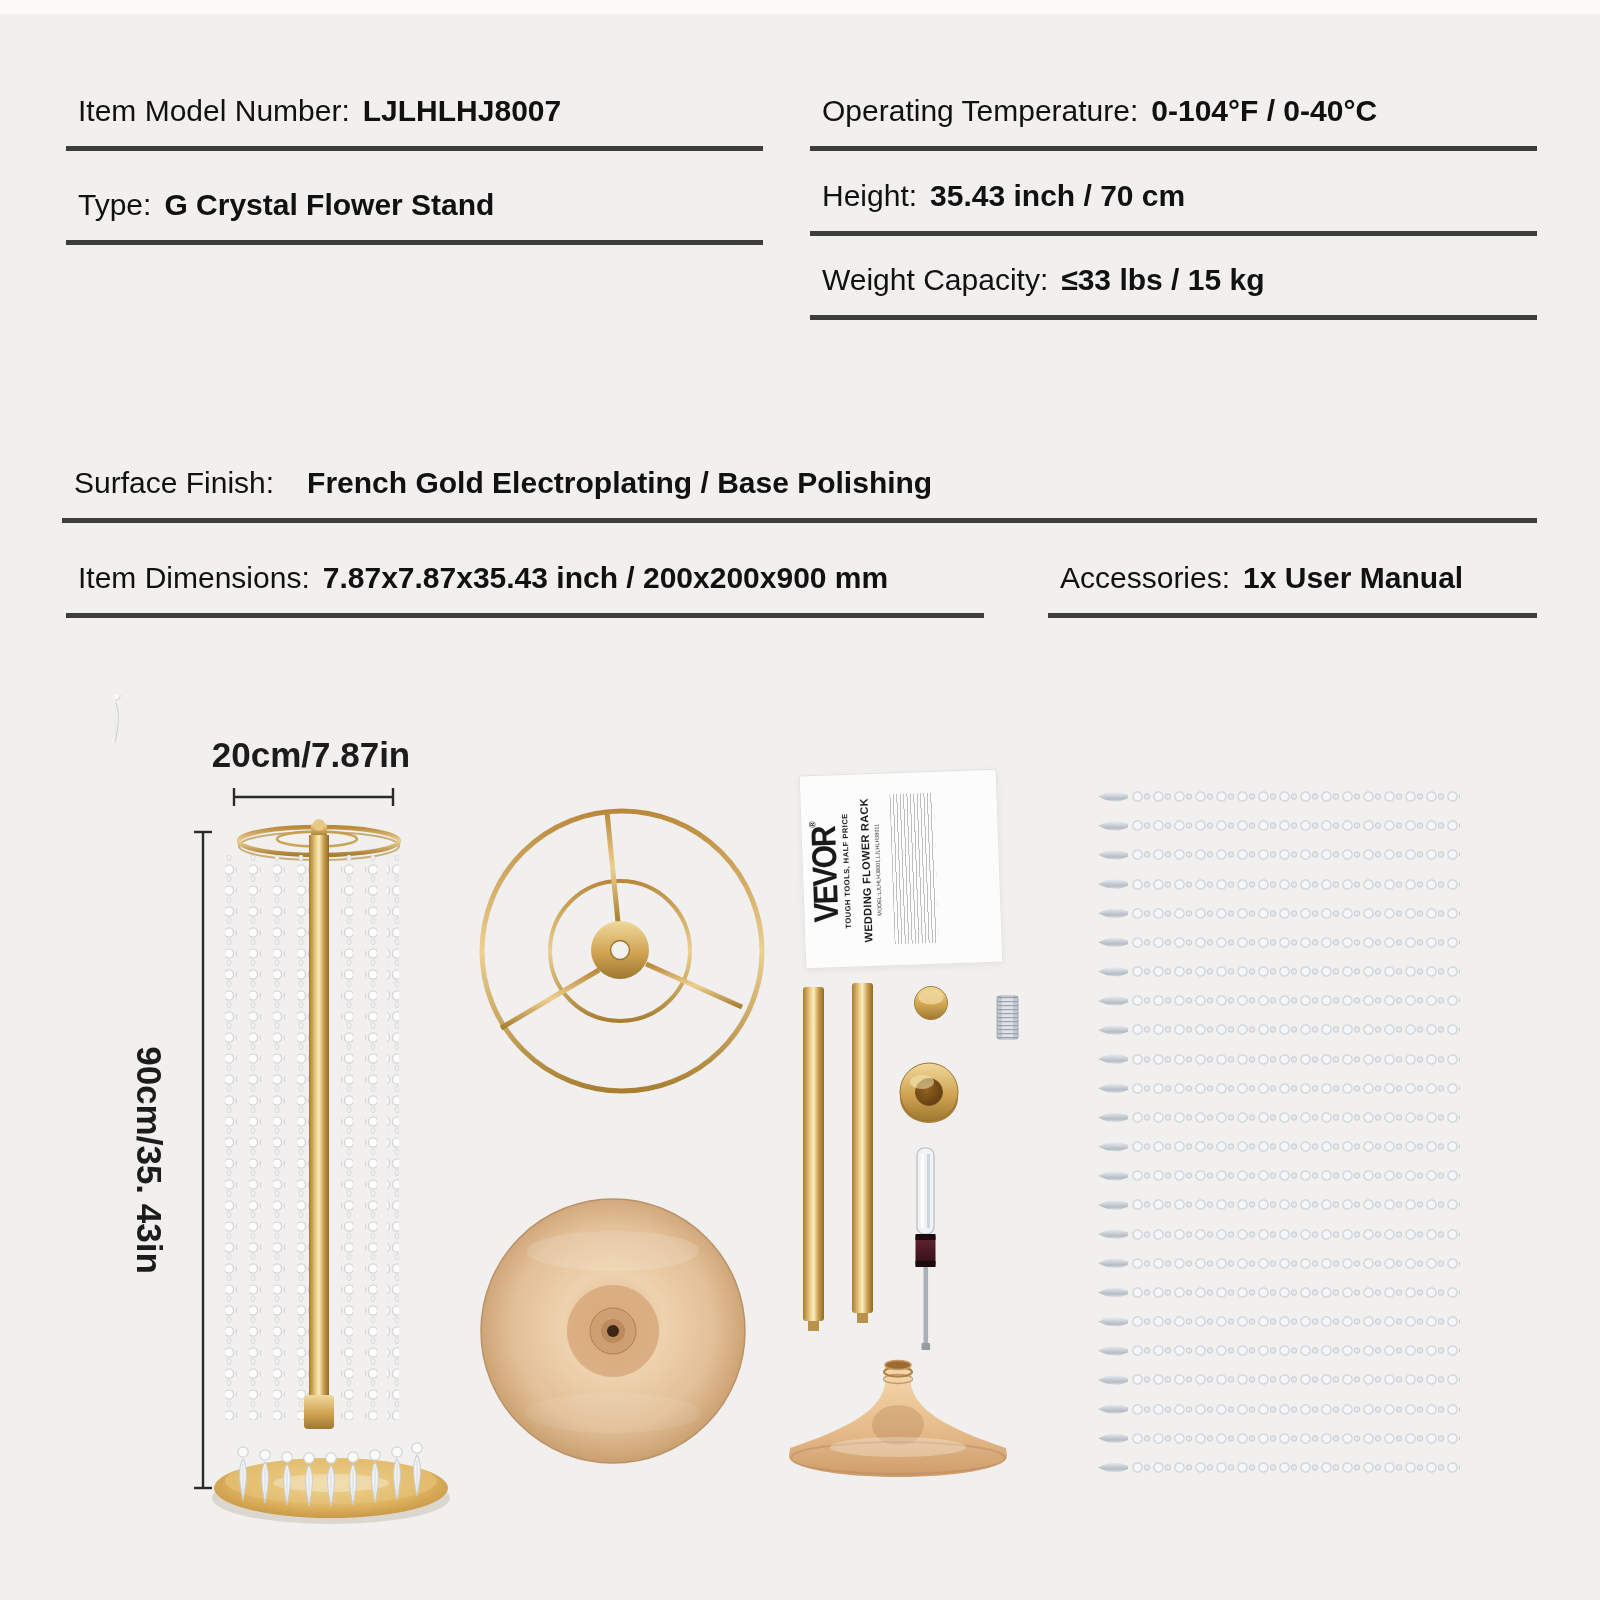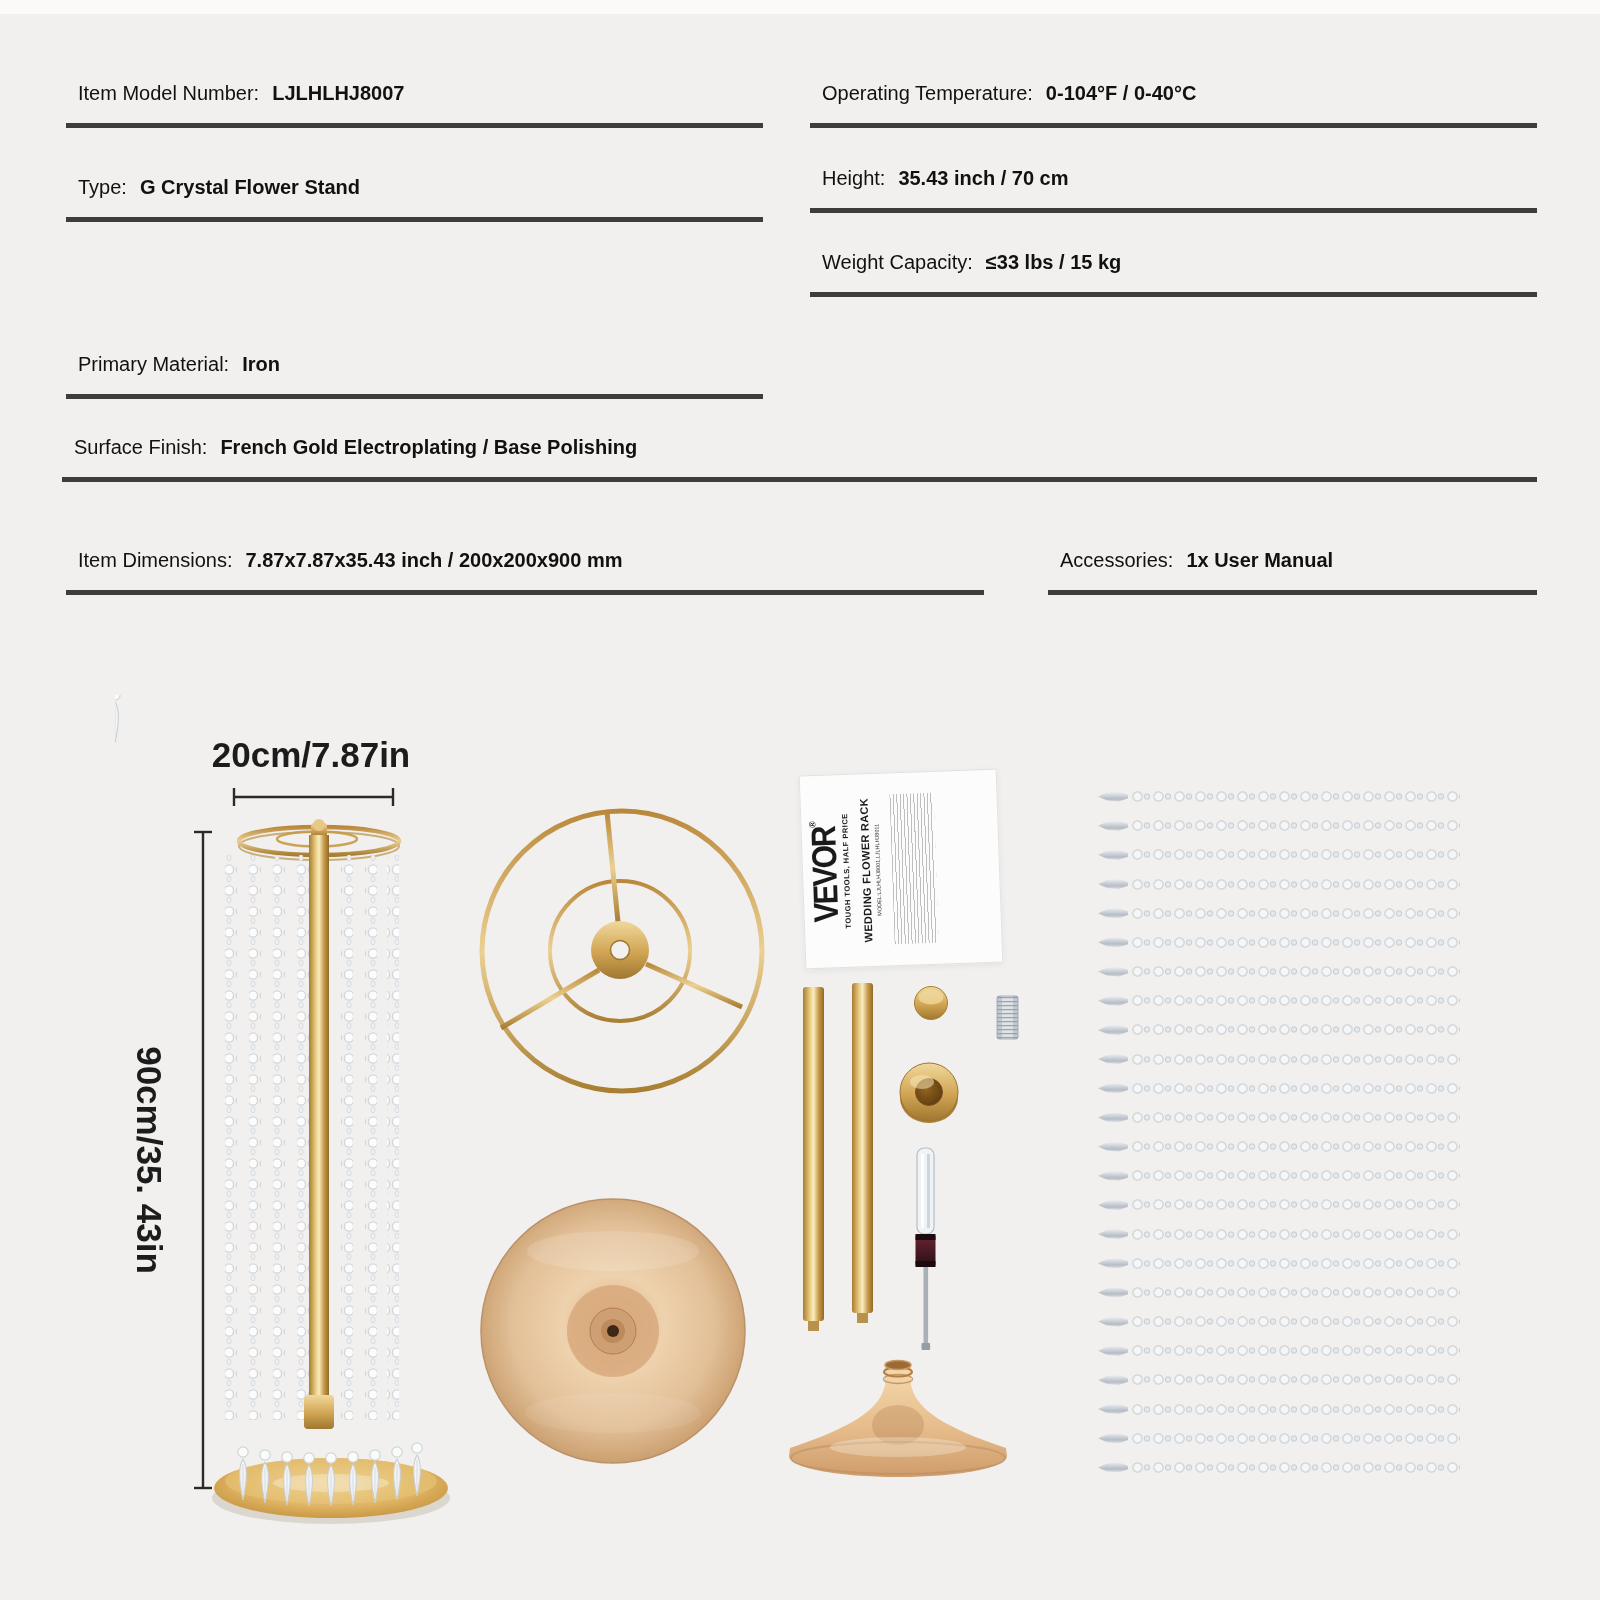"Item Model Number:" .cell { font-size: 20px -> 30px; margin-top: none -> 12px }
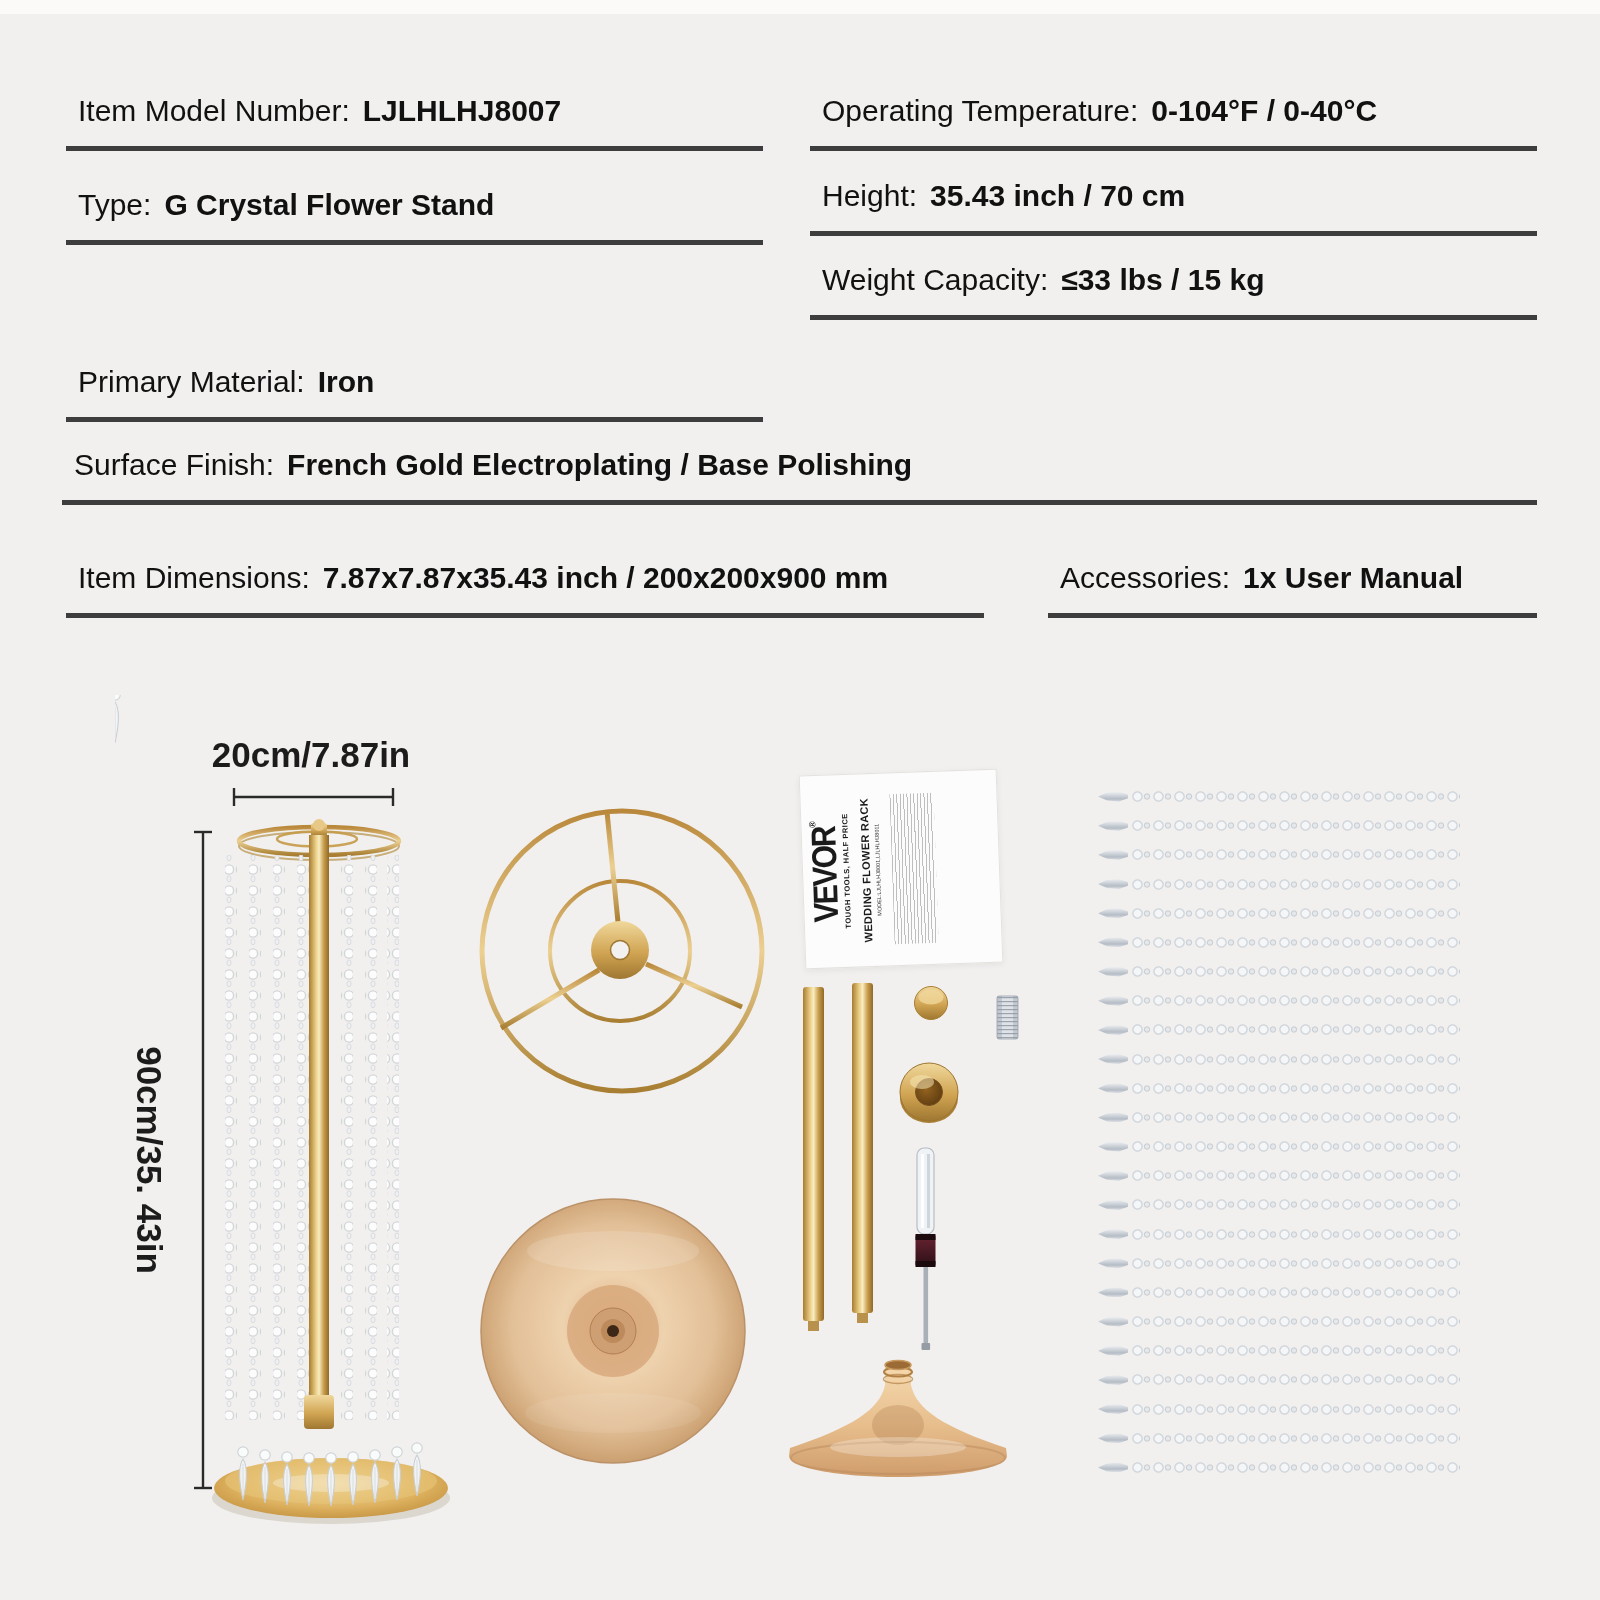"Primary Material:" div.cell { html: <div> <span>Primary Material:</span> <span>Iron</span> </div> -> none }
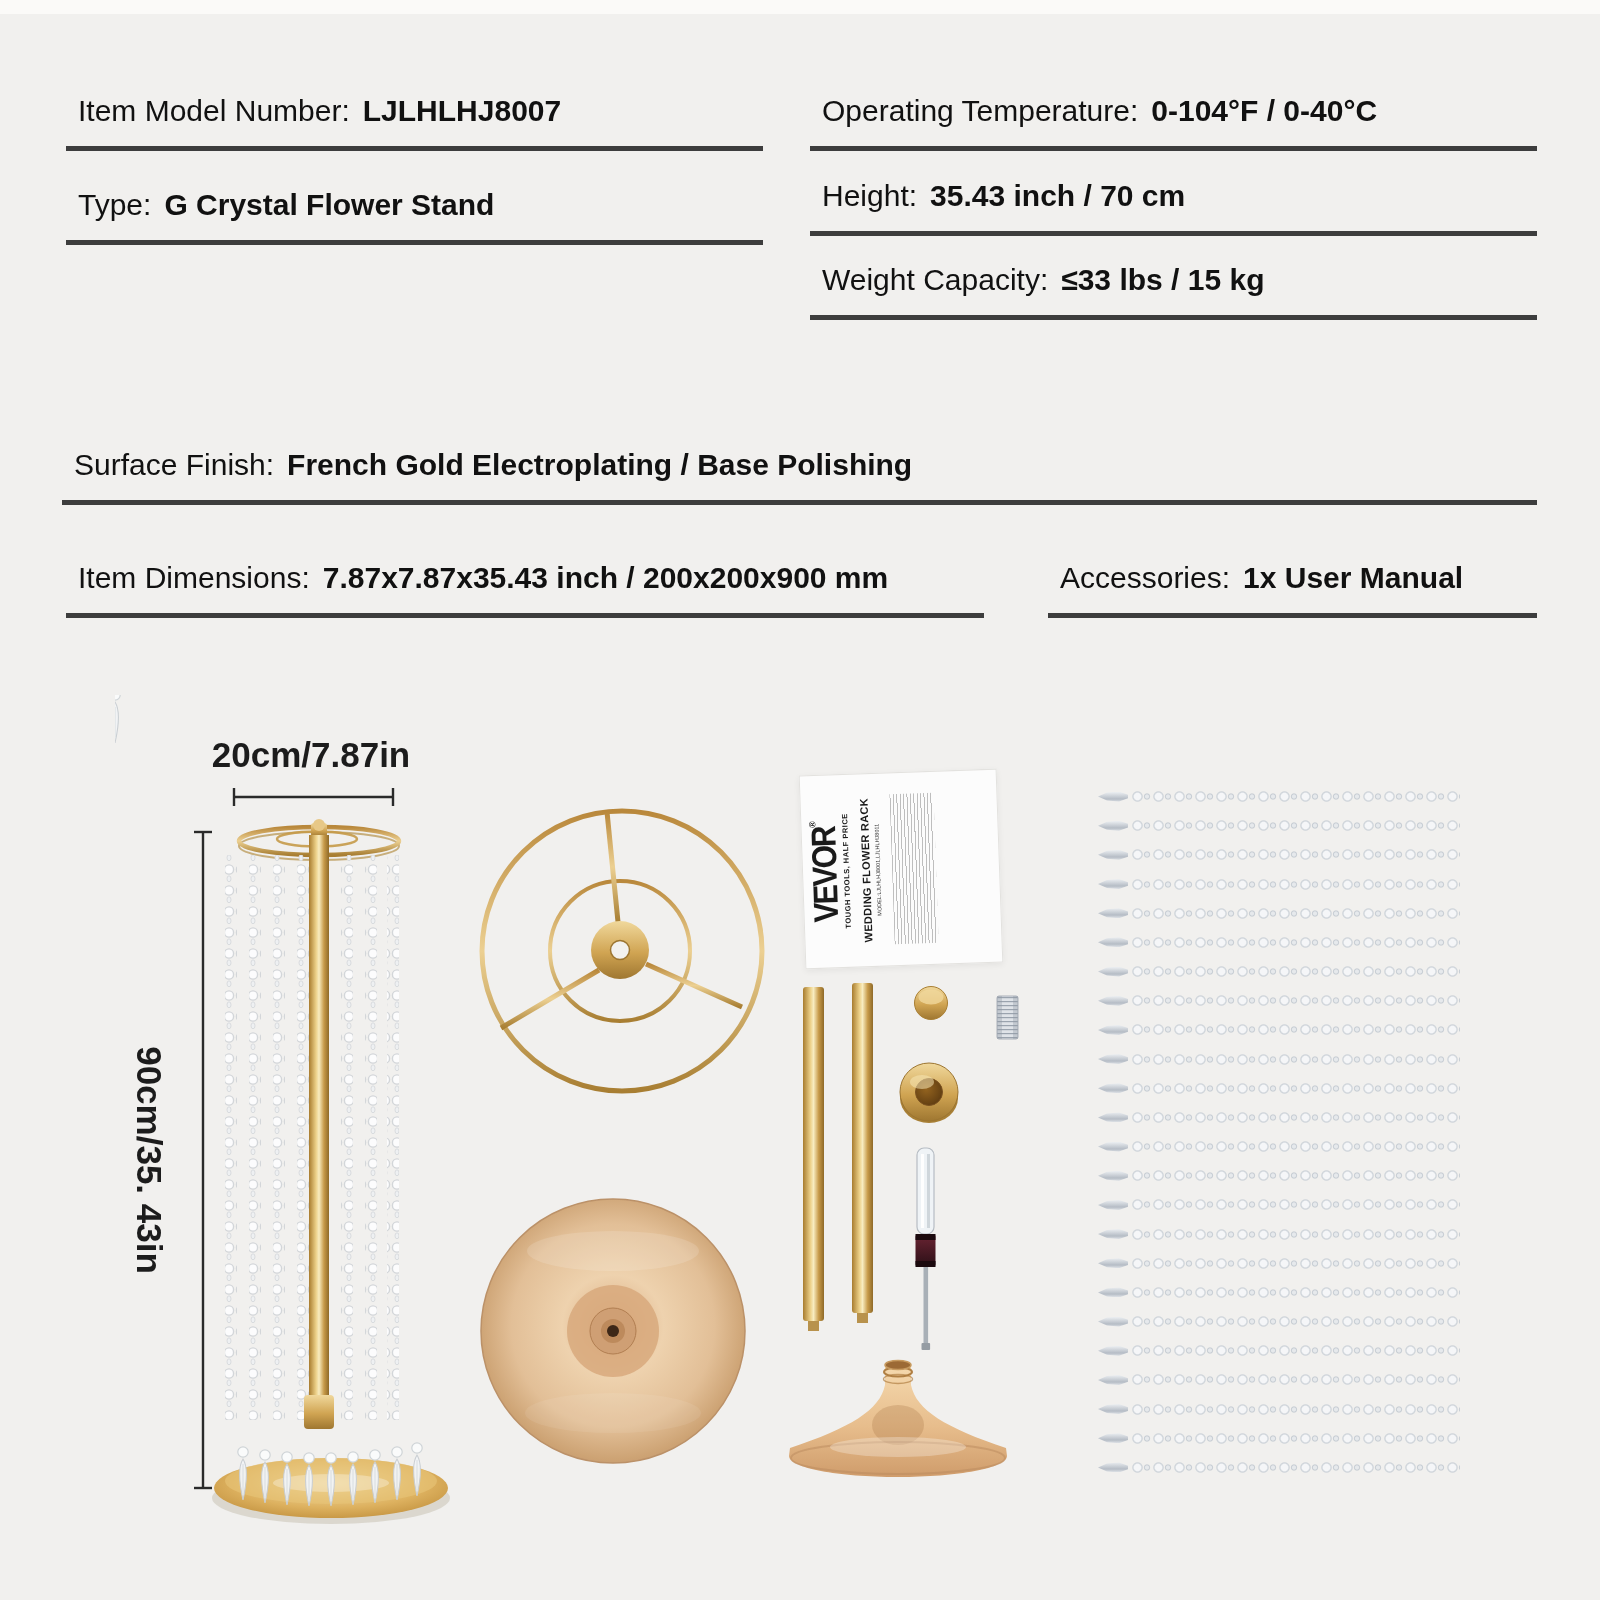"Surface Finish:" .c-f5 { gap: none -> 20px; top: 436px -> 454px }
